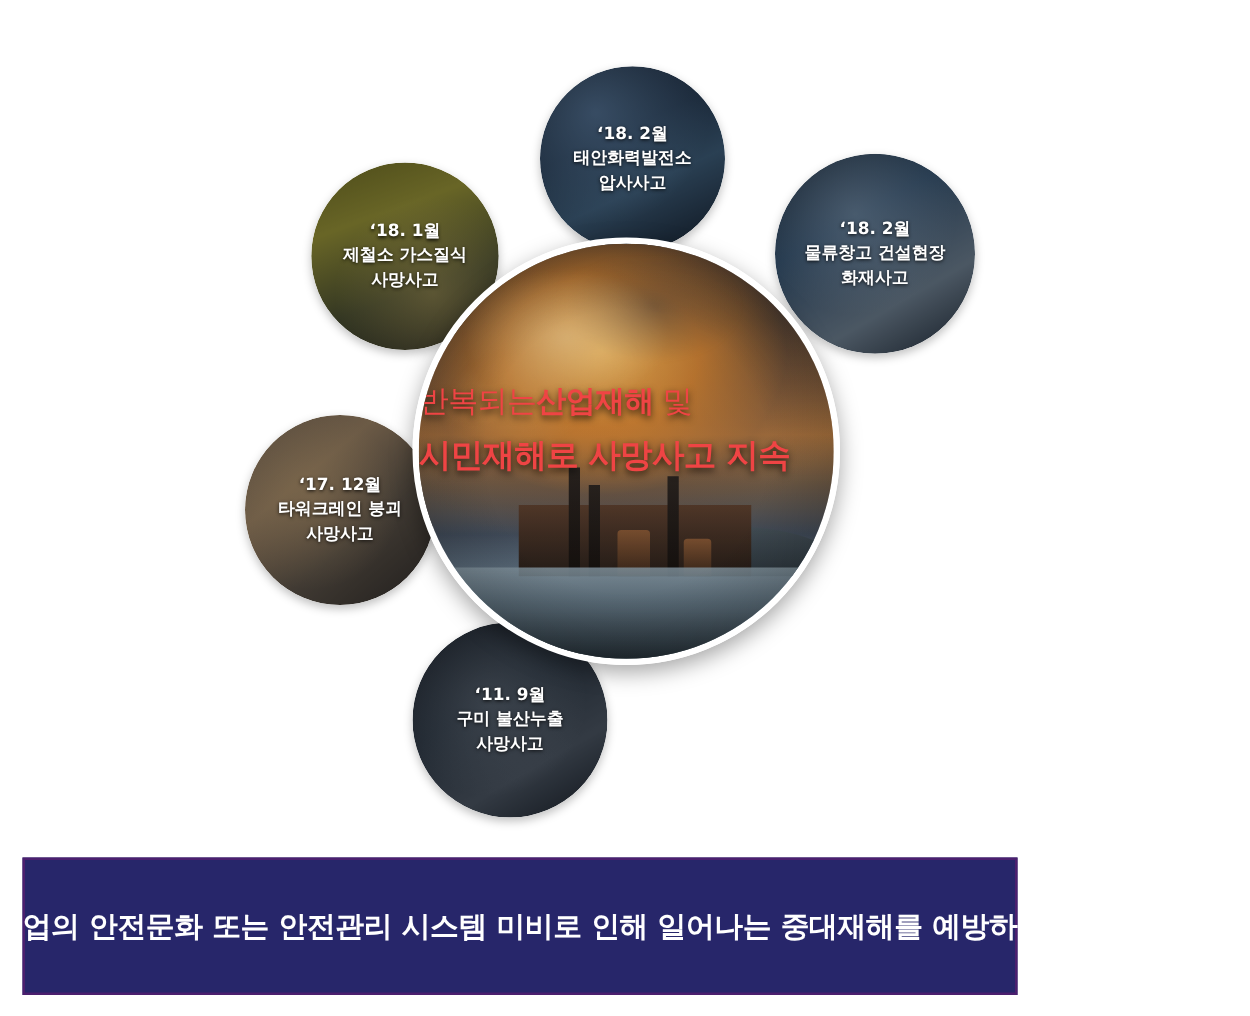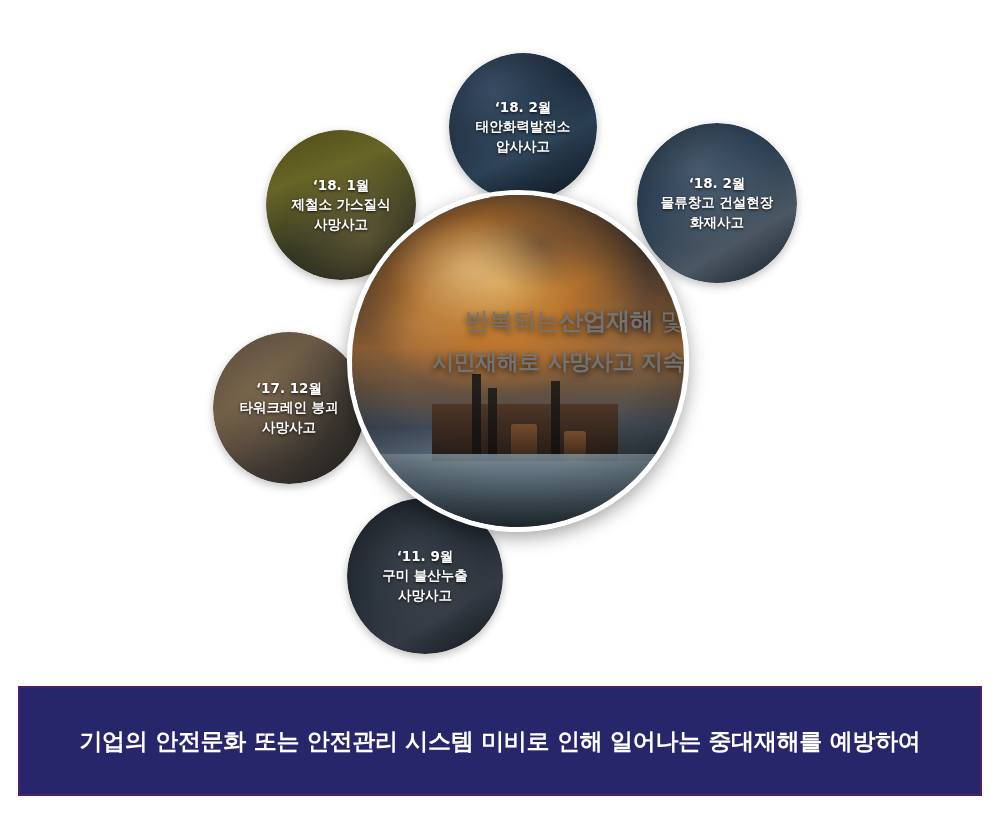"‘18. 2월" #diagram { left: 17px -> 0 }
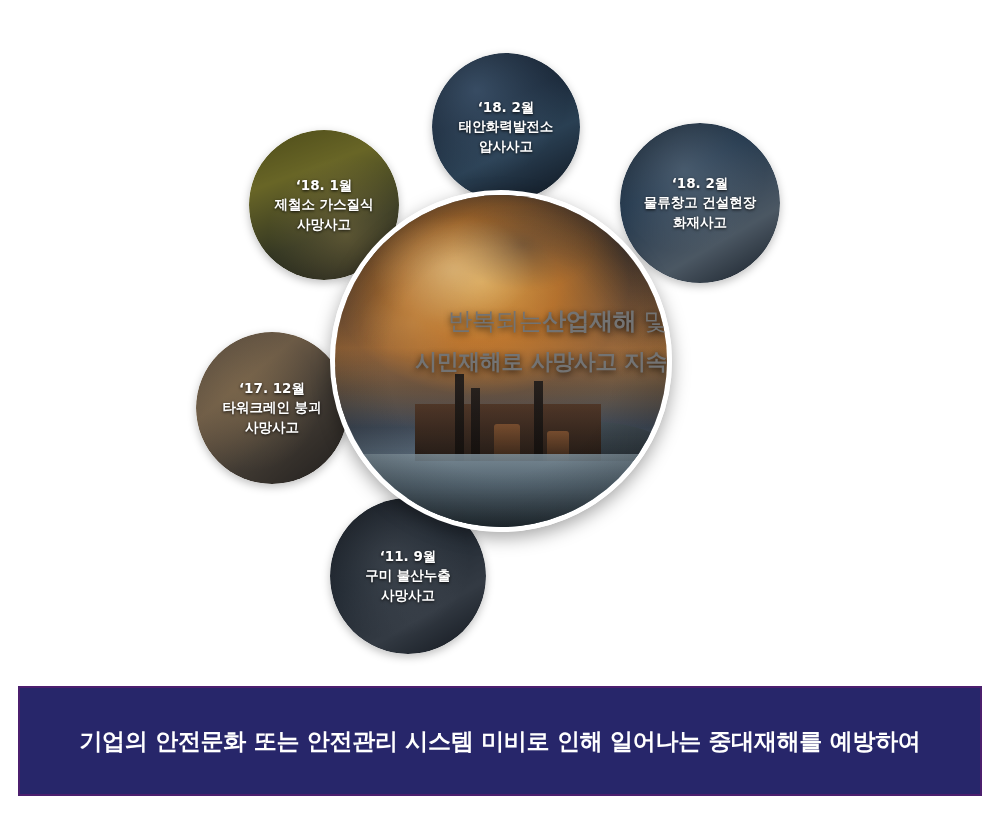"반복되는산업재해 및" #center-text { color: #737373 -> #ef4444; text-align: right -> left }
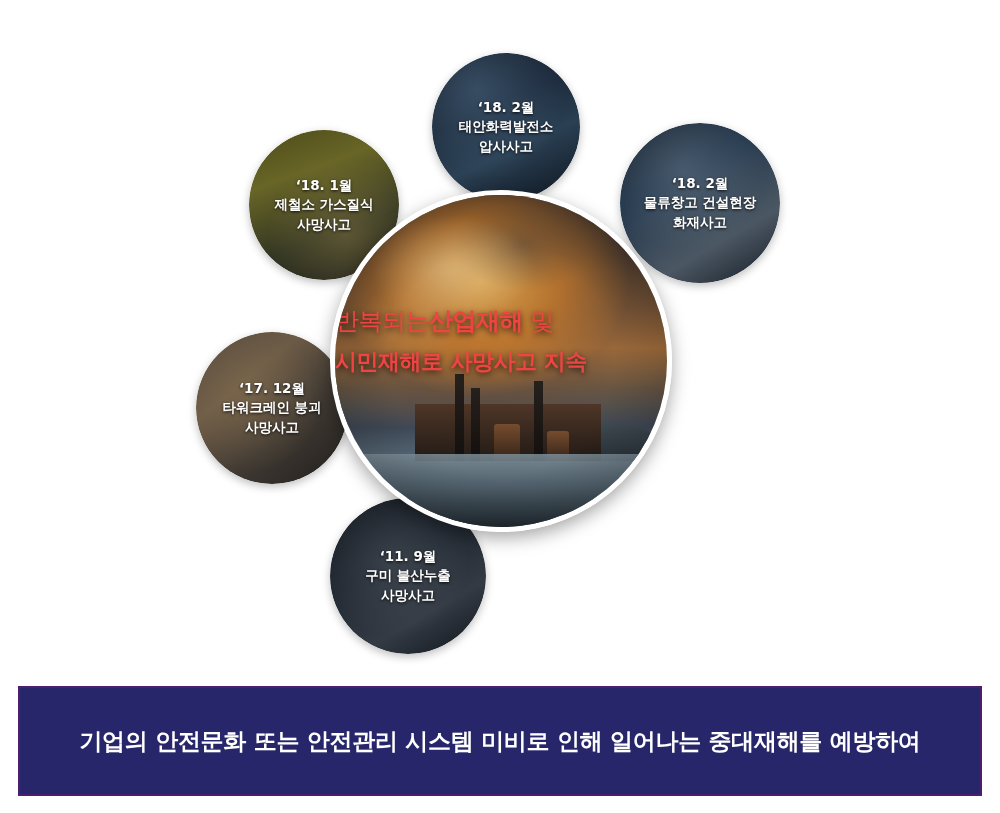"시민재해로 사망사고 지속" #center-text .l2 { font-size: 22px -> 26px }
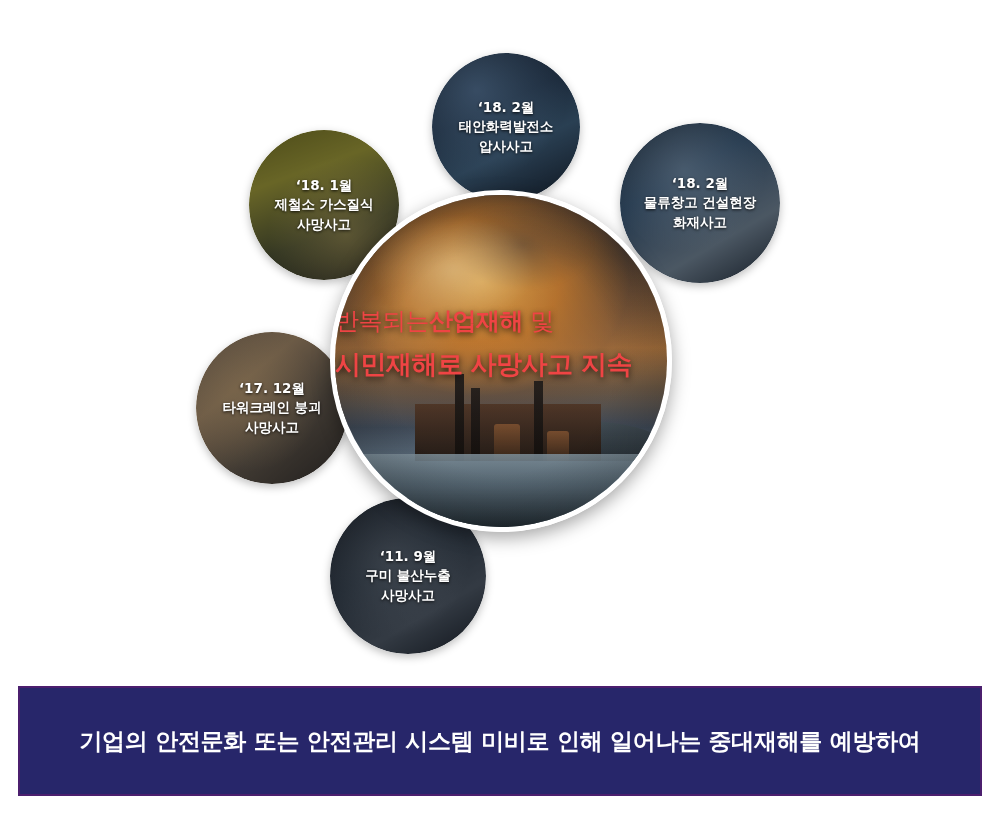"기업의 안전문화 또는 안전관리 시스템" #banner { width: 964px -> 796px }
